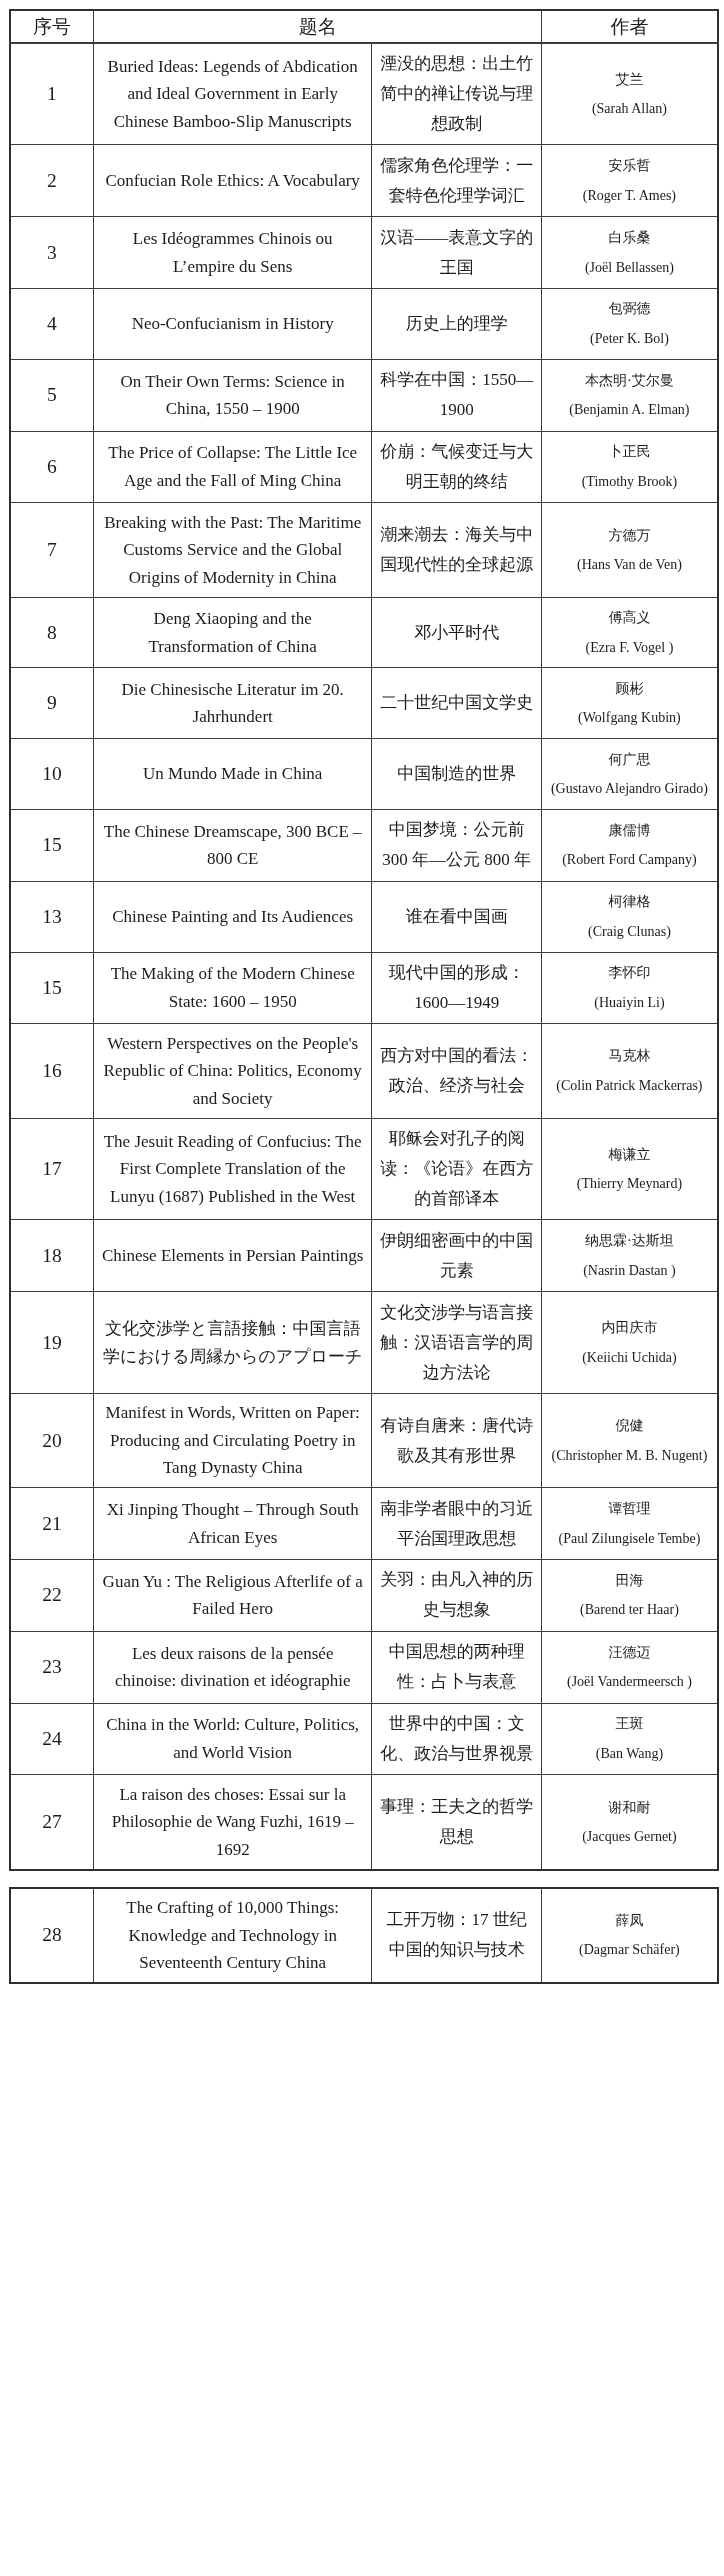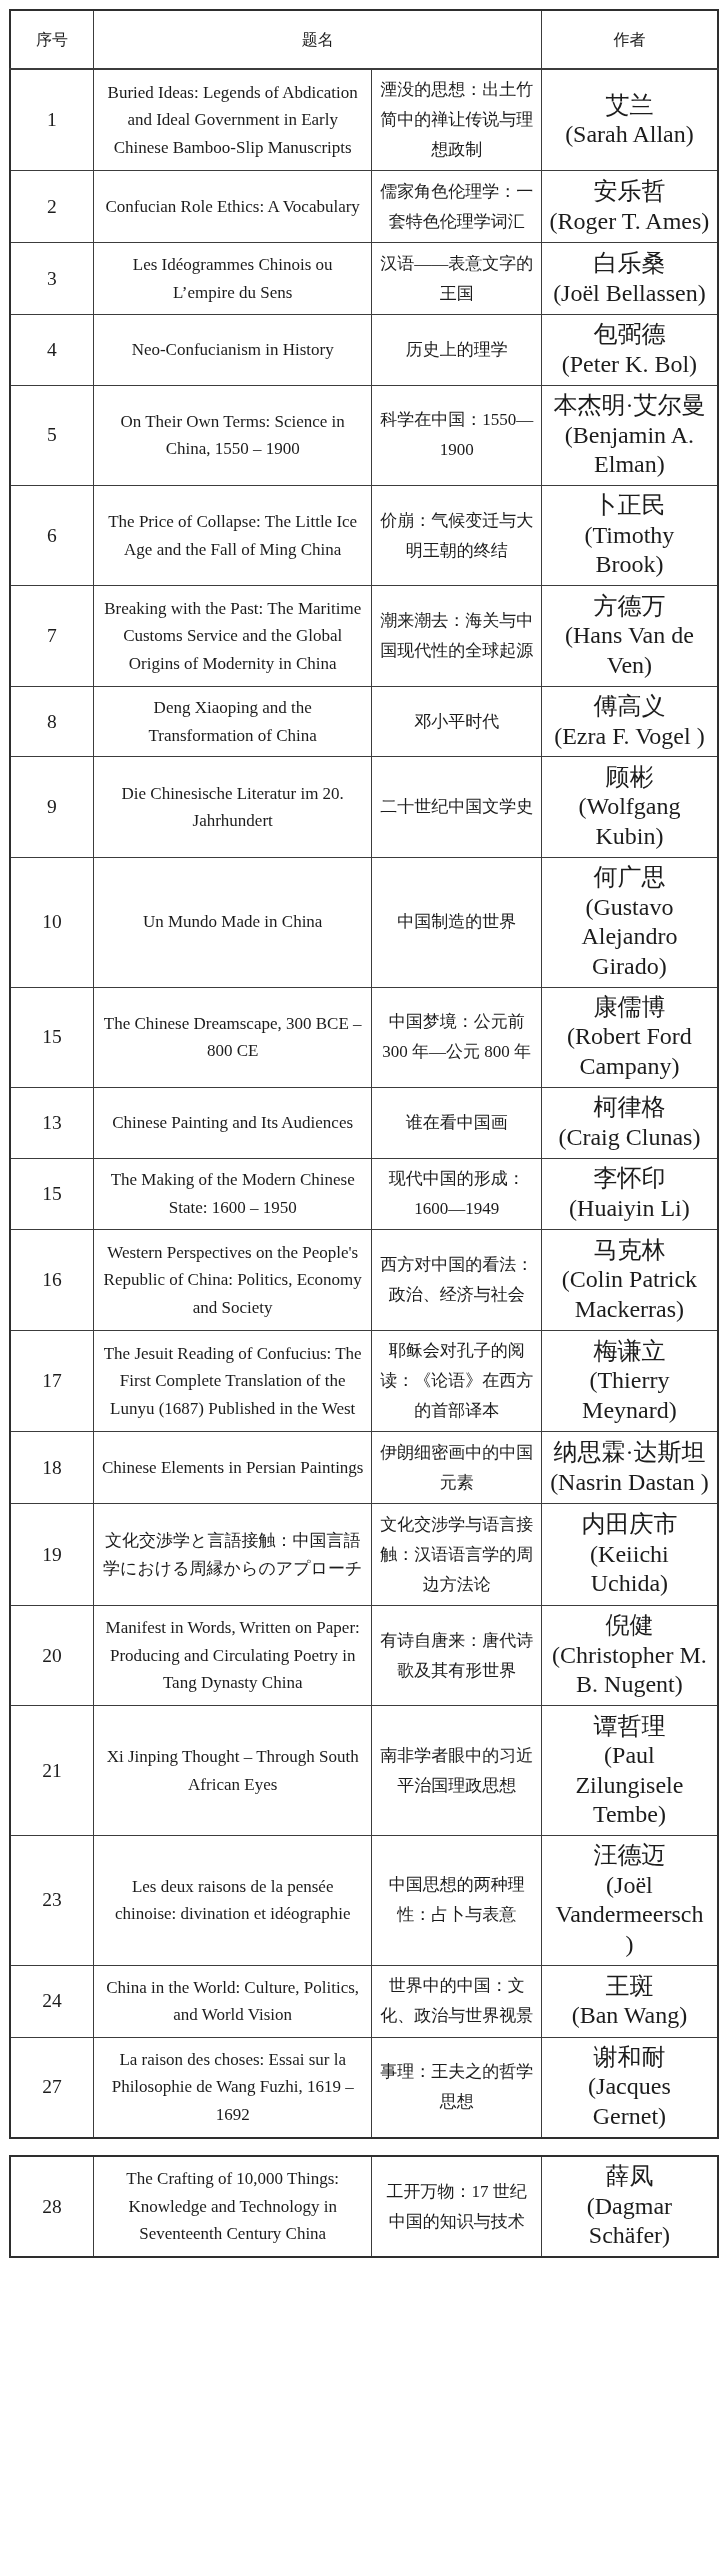"序号" thead th { font-size: 16px -> 19px; padding: 15px 4px -> 2px 4px }
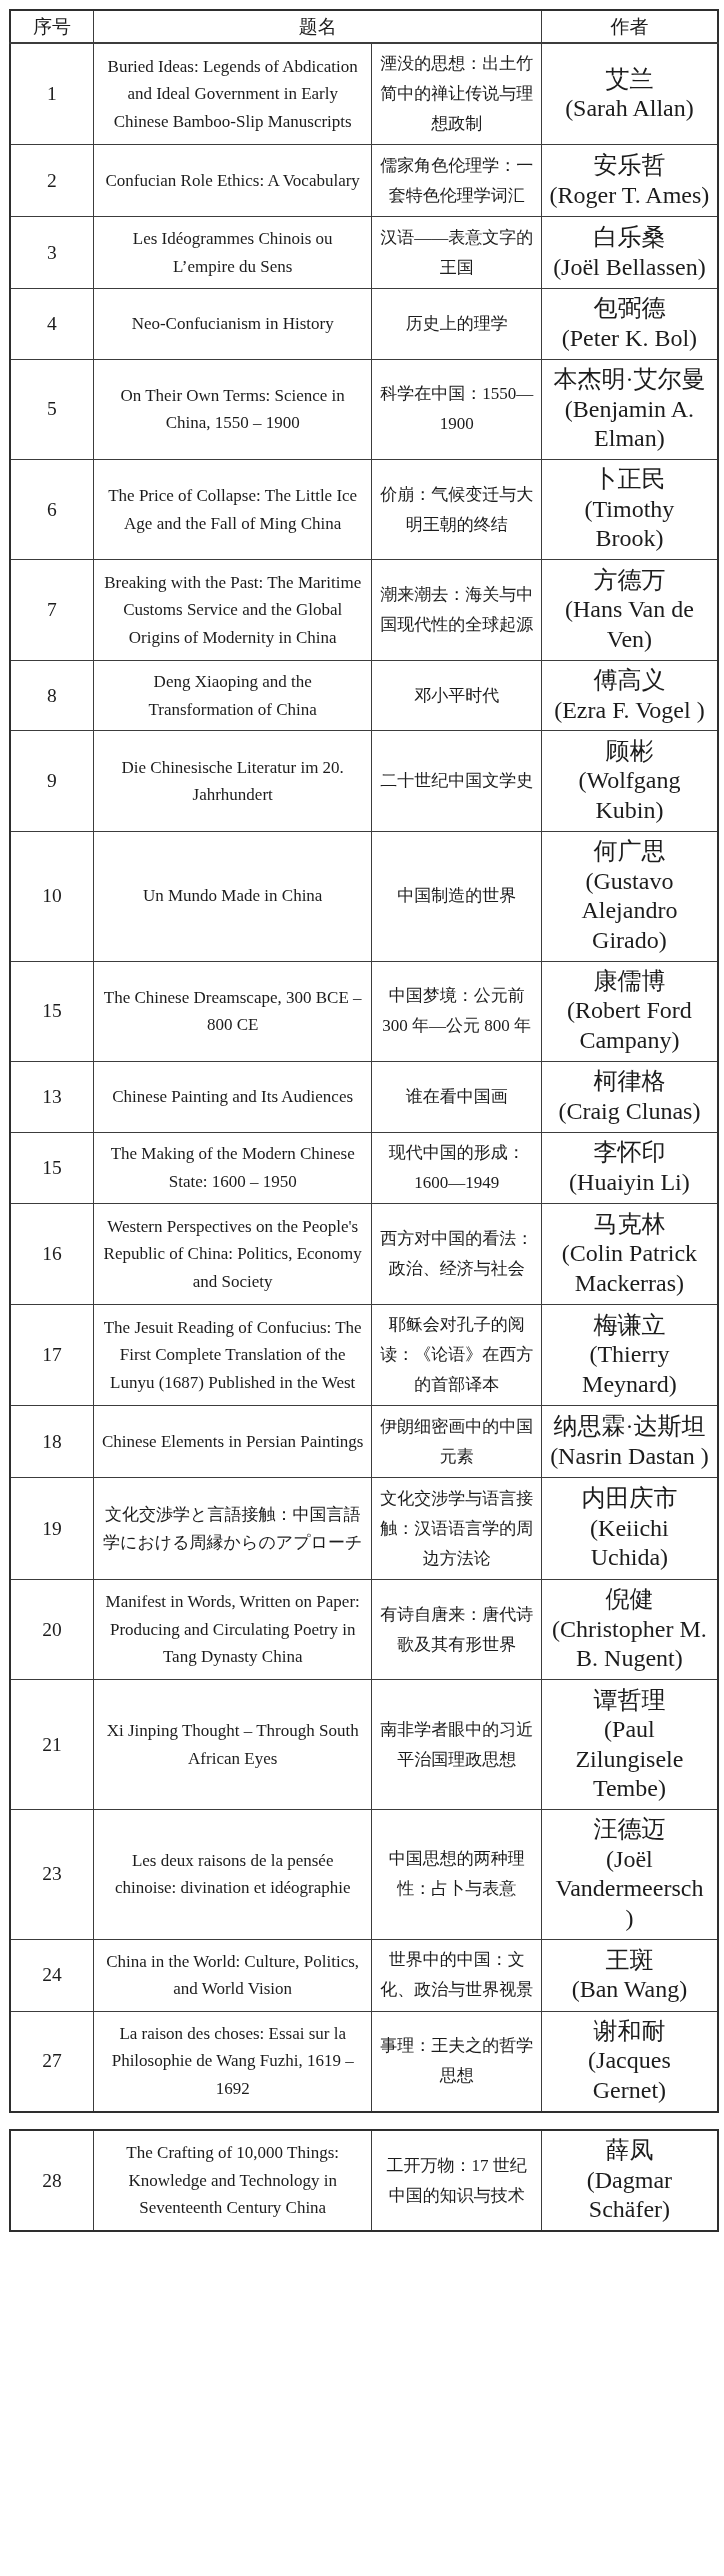"艾兰" td.c-author { font-size: 24px -> 14px }
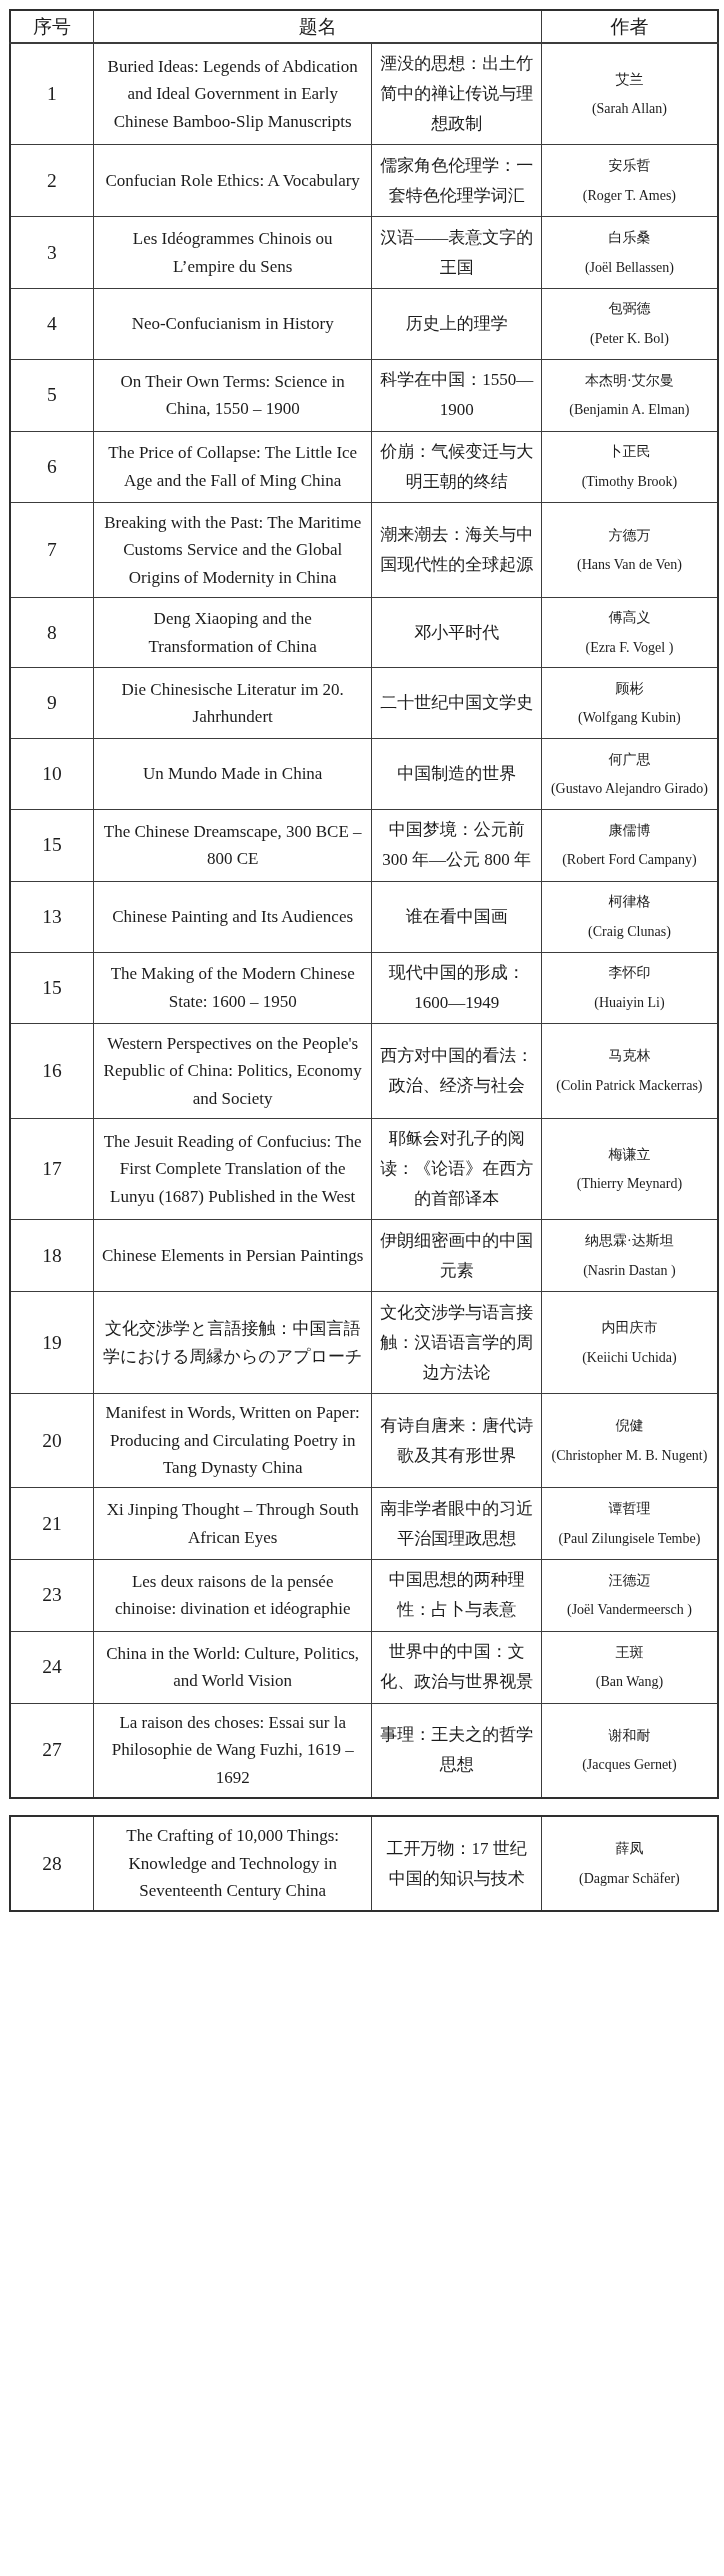"22" tr { html: none -> <tr> <td>22</td> <td>Guan Yu : The Religious Afterlife of a Failed Hero</td> <td>关羽：由凡入神的历史与想象</td> <td> <div>田海</div> <div>(Barend ter Haar)</div> </td> </tr> }
